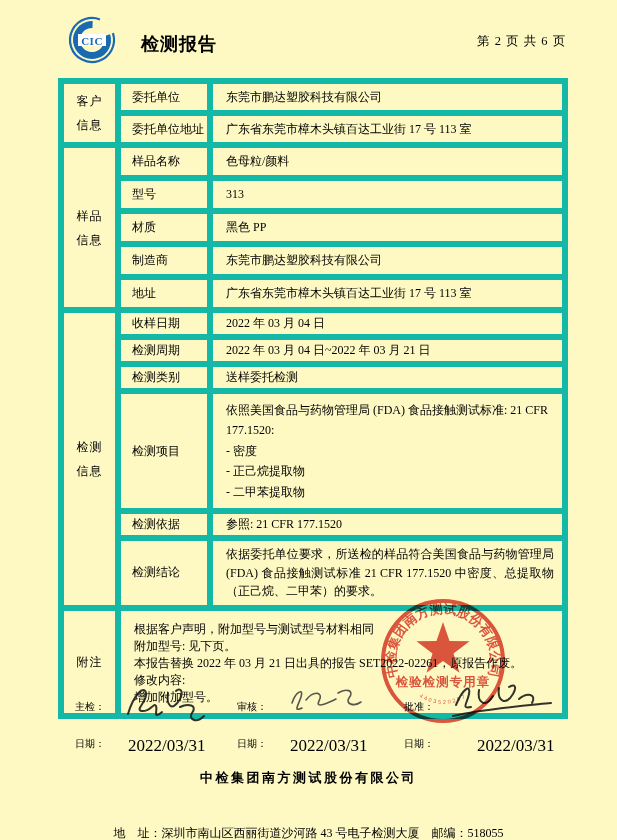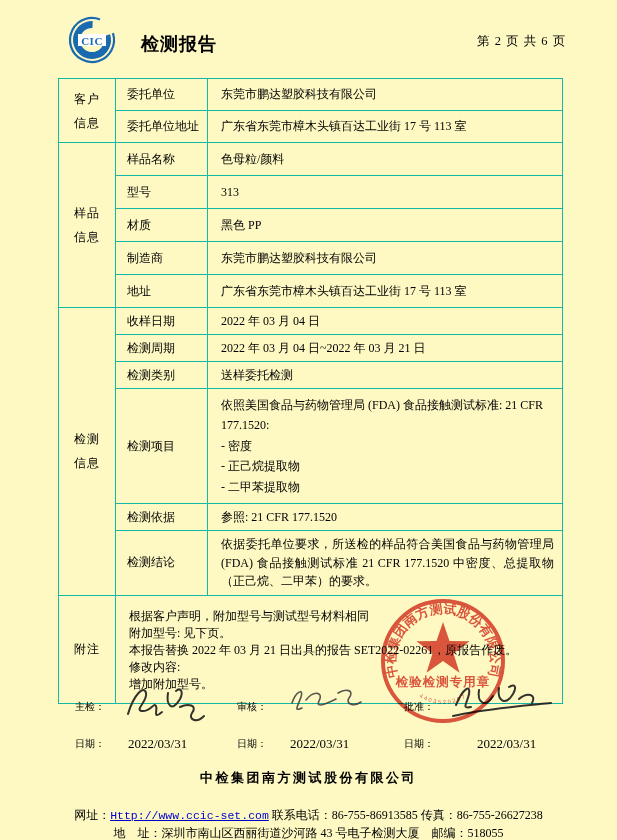"客户" table.report td { border: 1px solid #14b8a6 -> 6px solid #14b8a6 }
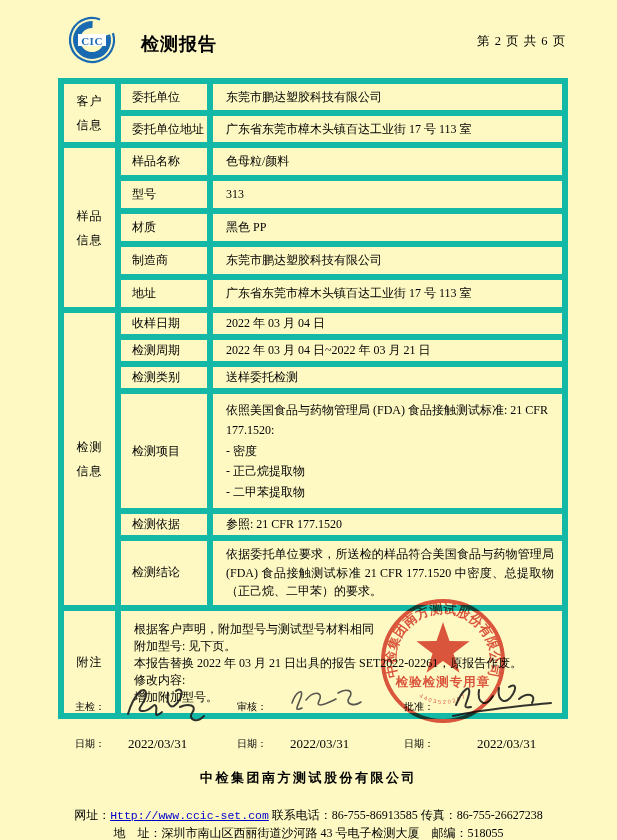"2022/03/31" .dateval { font-size: 13px -> 17px }
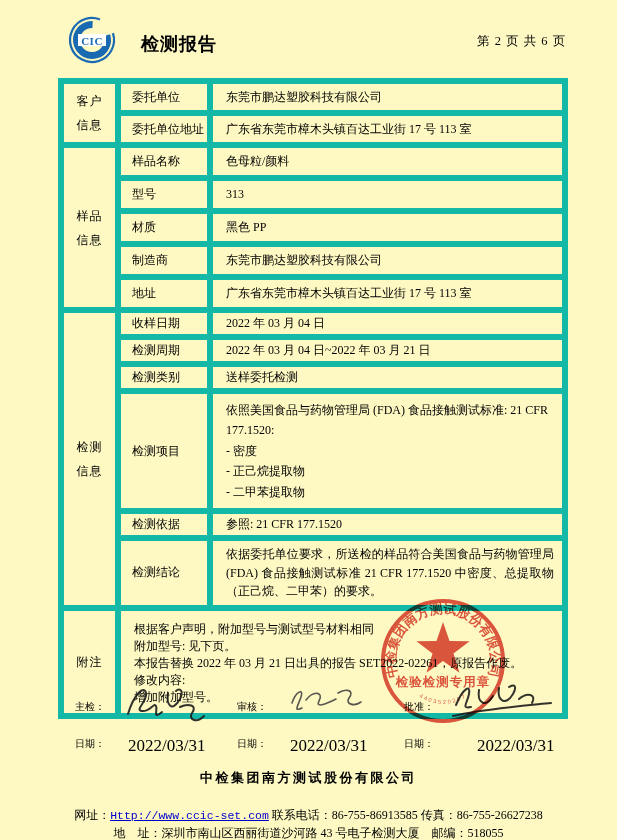"网址：Http://www.ccic-set.com" div.f-web { html: <div> <span>网址：</span><a>Http://www.ccic-set.com</a> <span>联系电话：</span><span>86-755-86913585</span> <span>传真：</span><span>86-755-26627238</span> </div> -> none }
